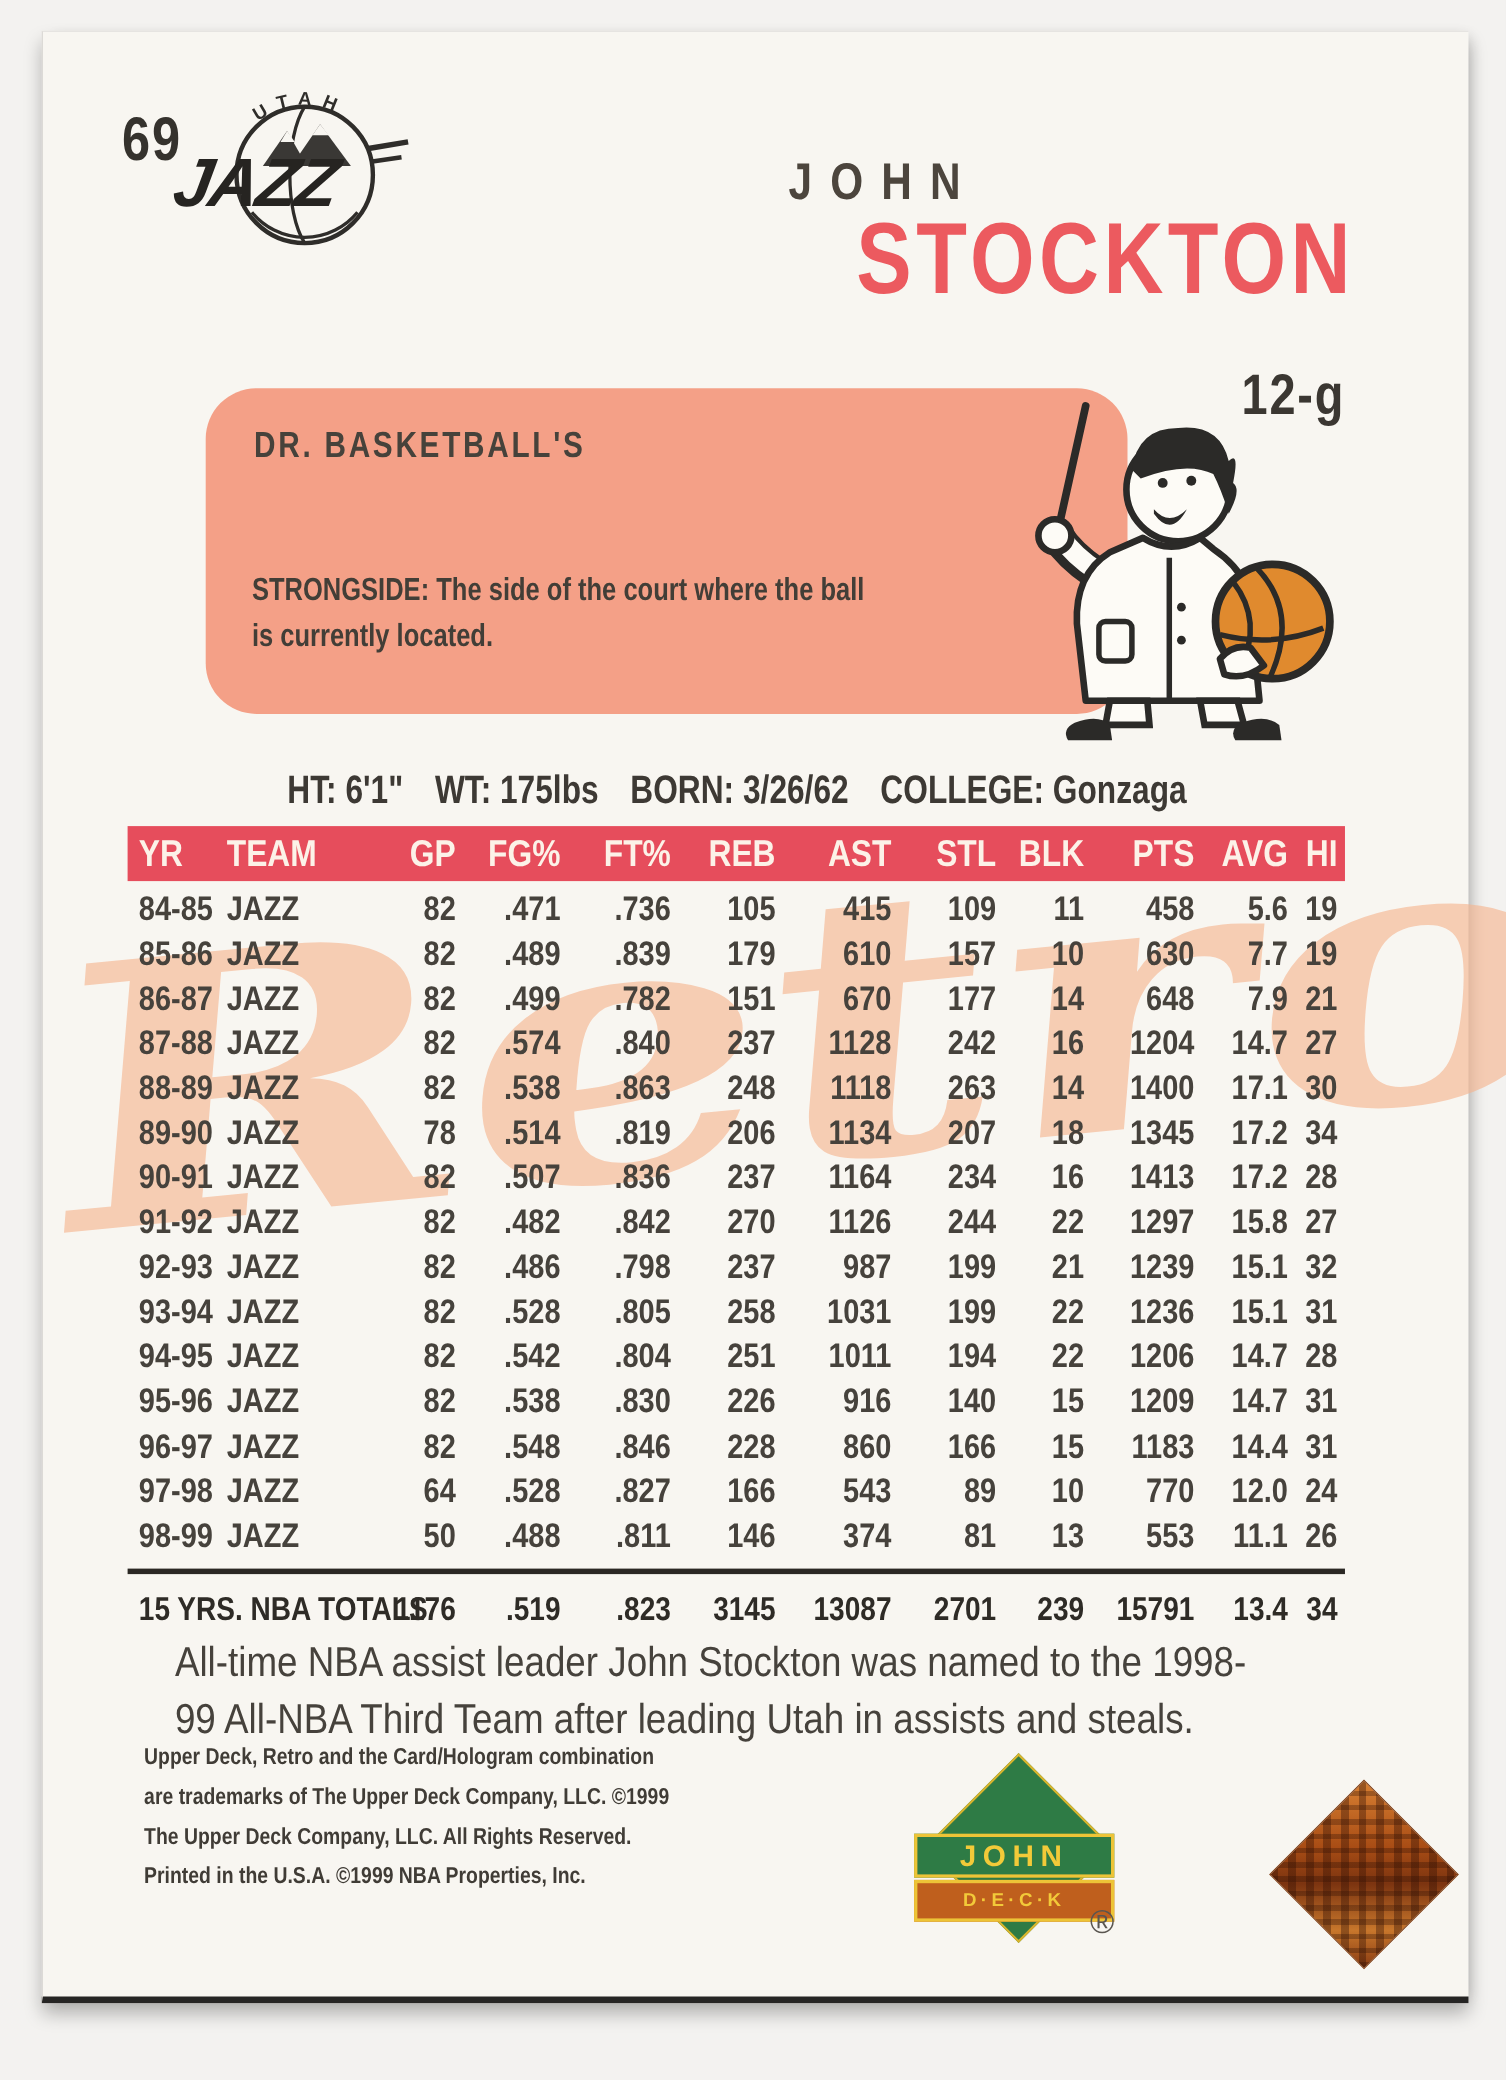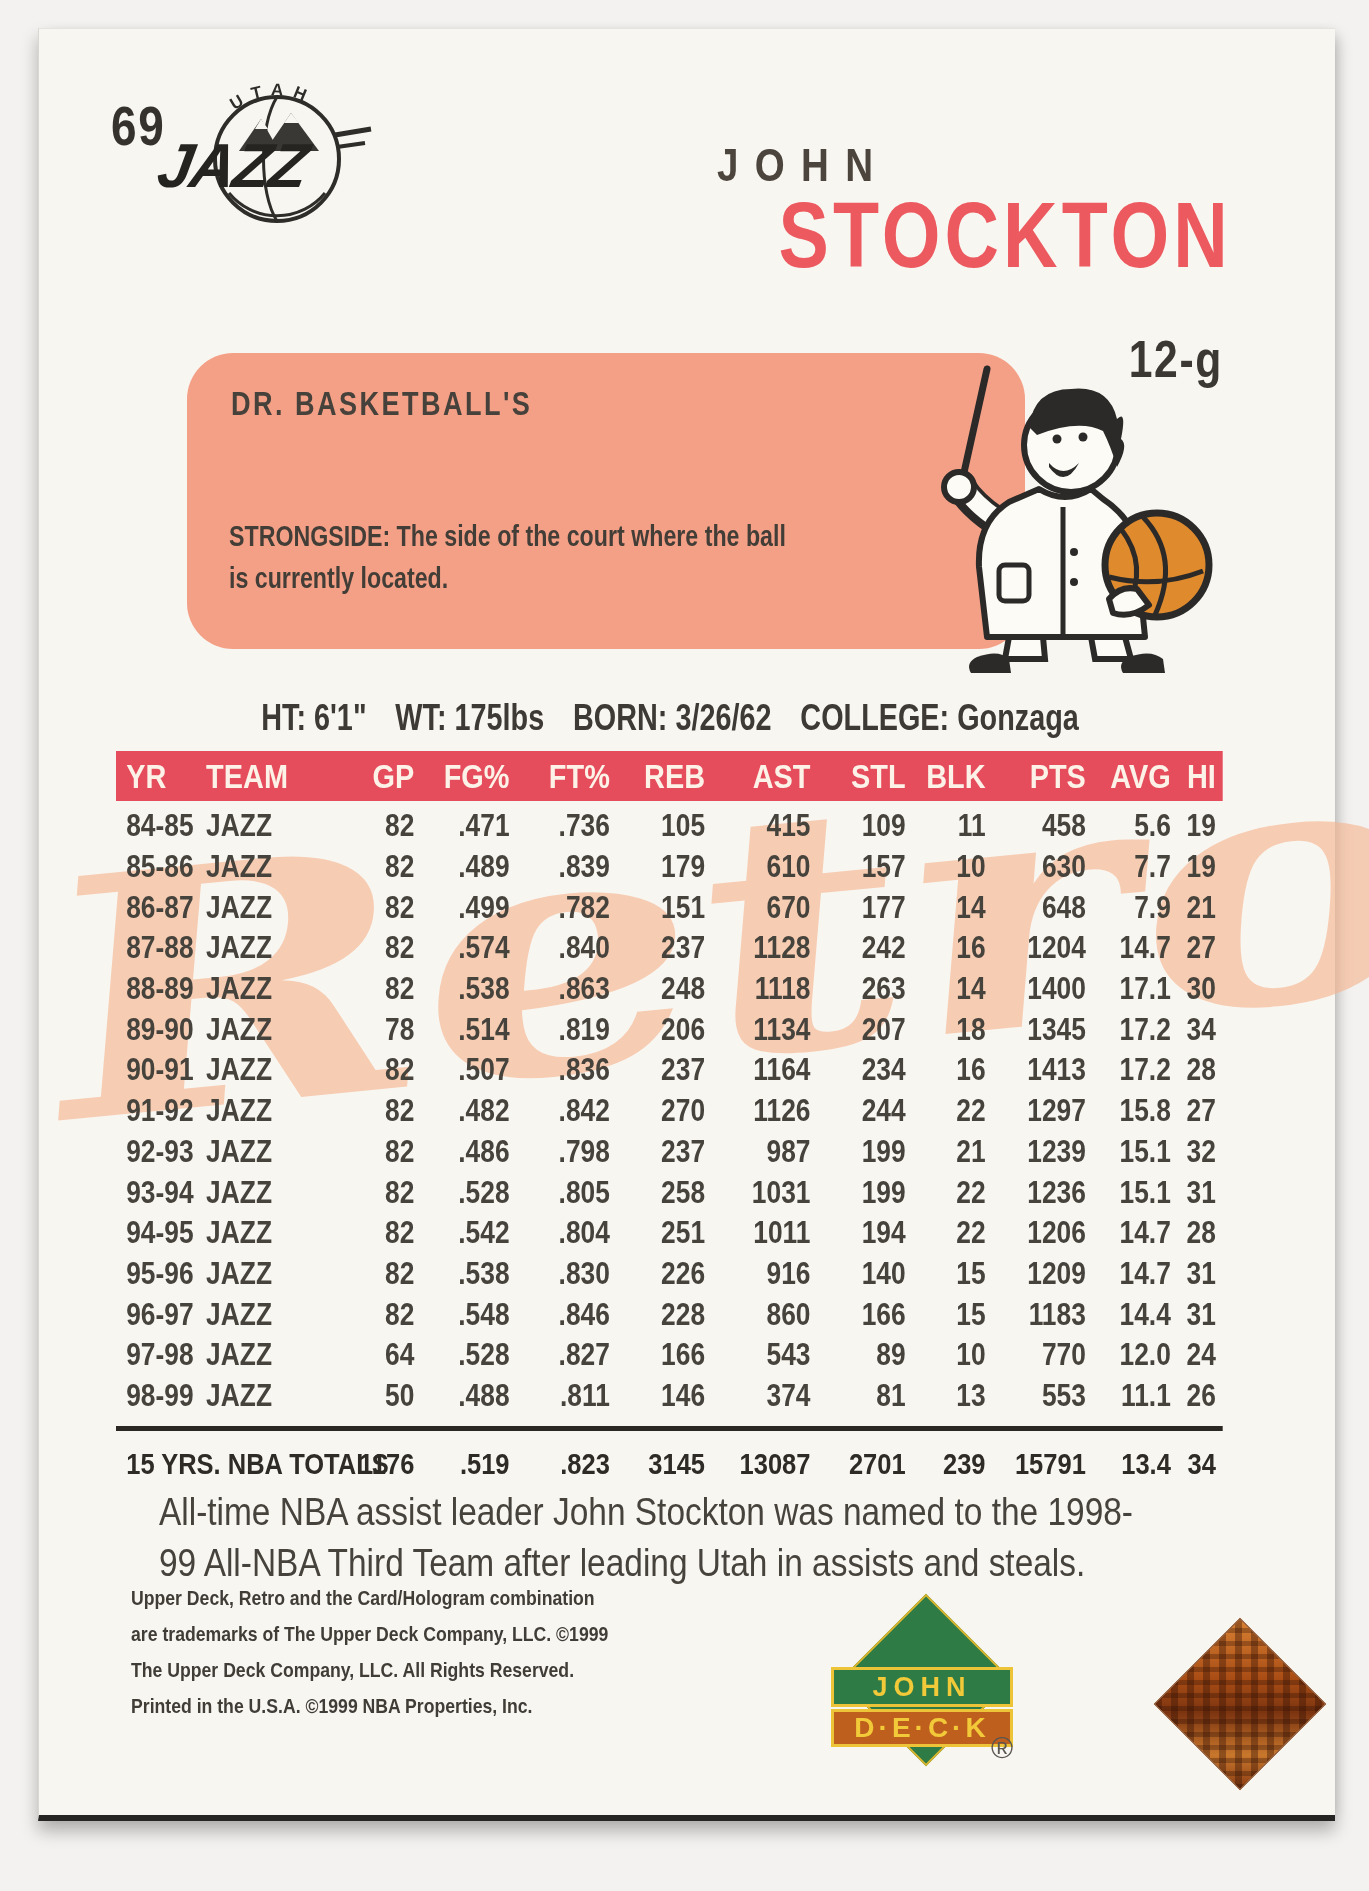"D·E·C·K" .ud-band2 { font-size: 28px -> 17px }
